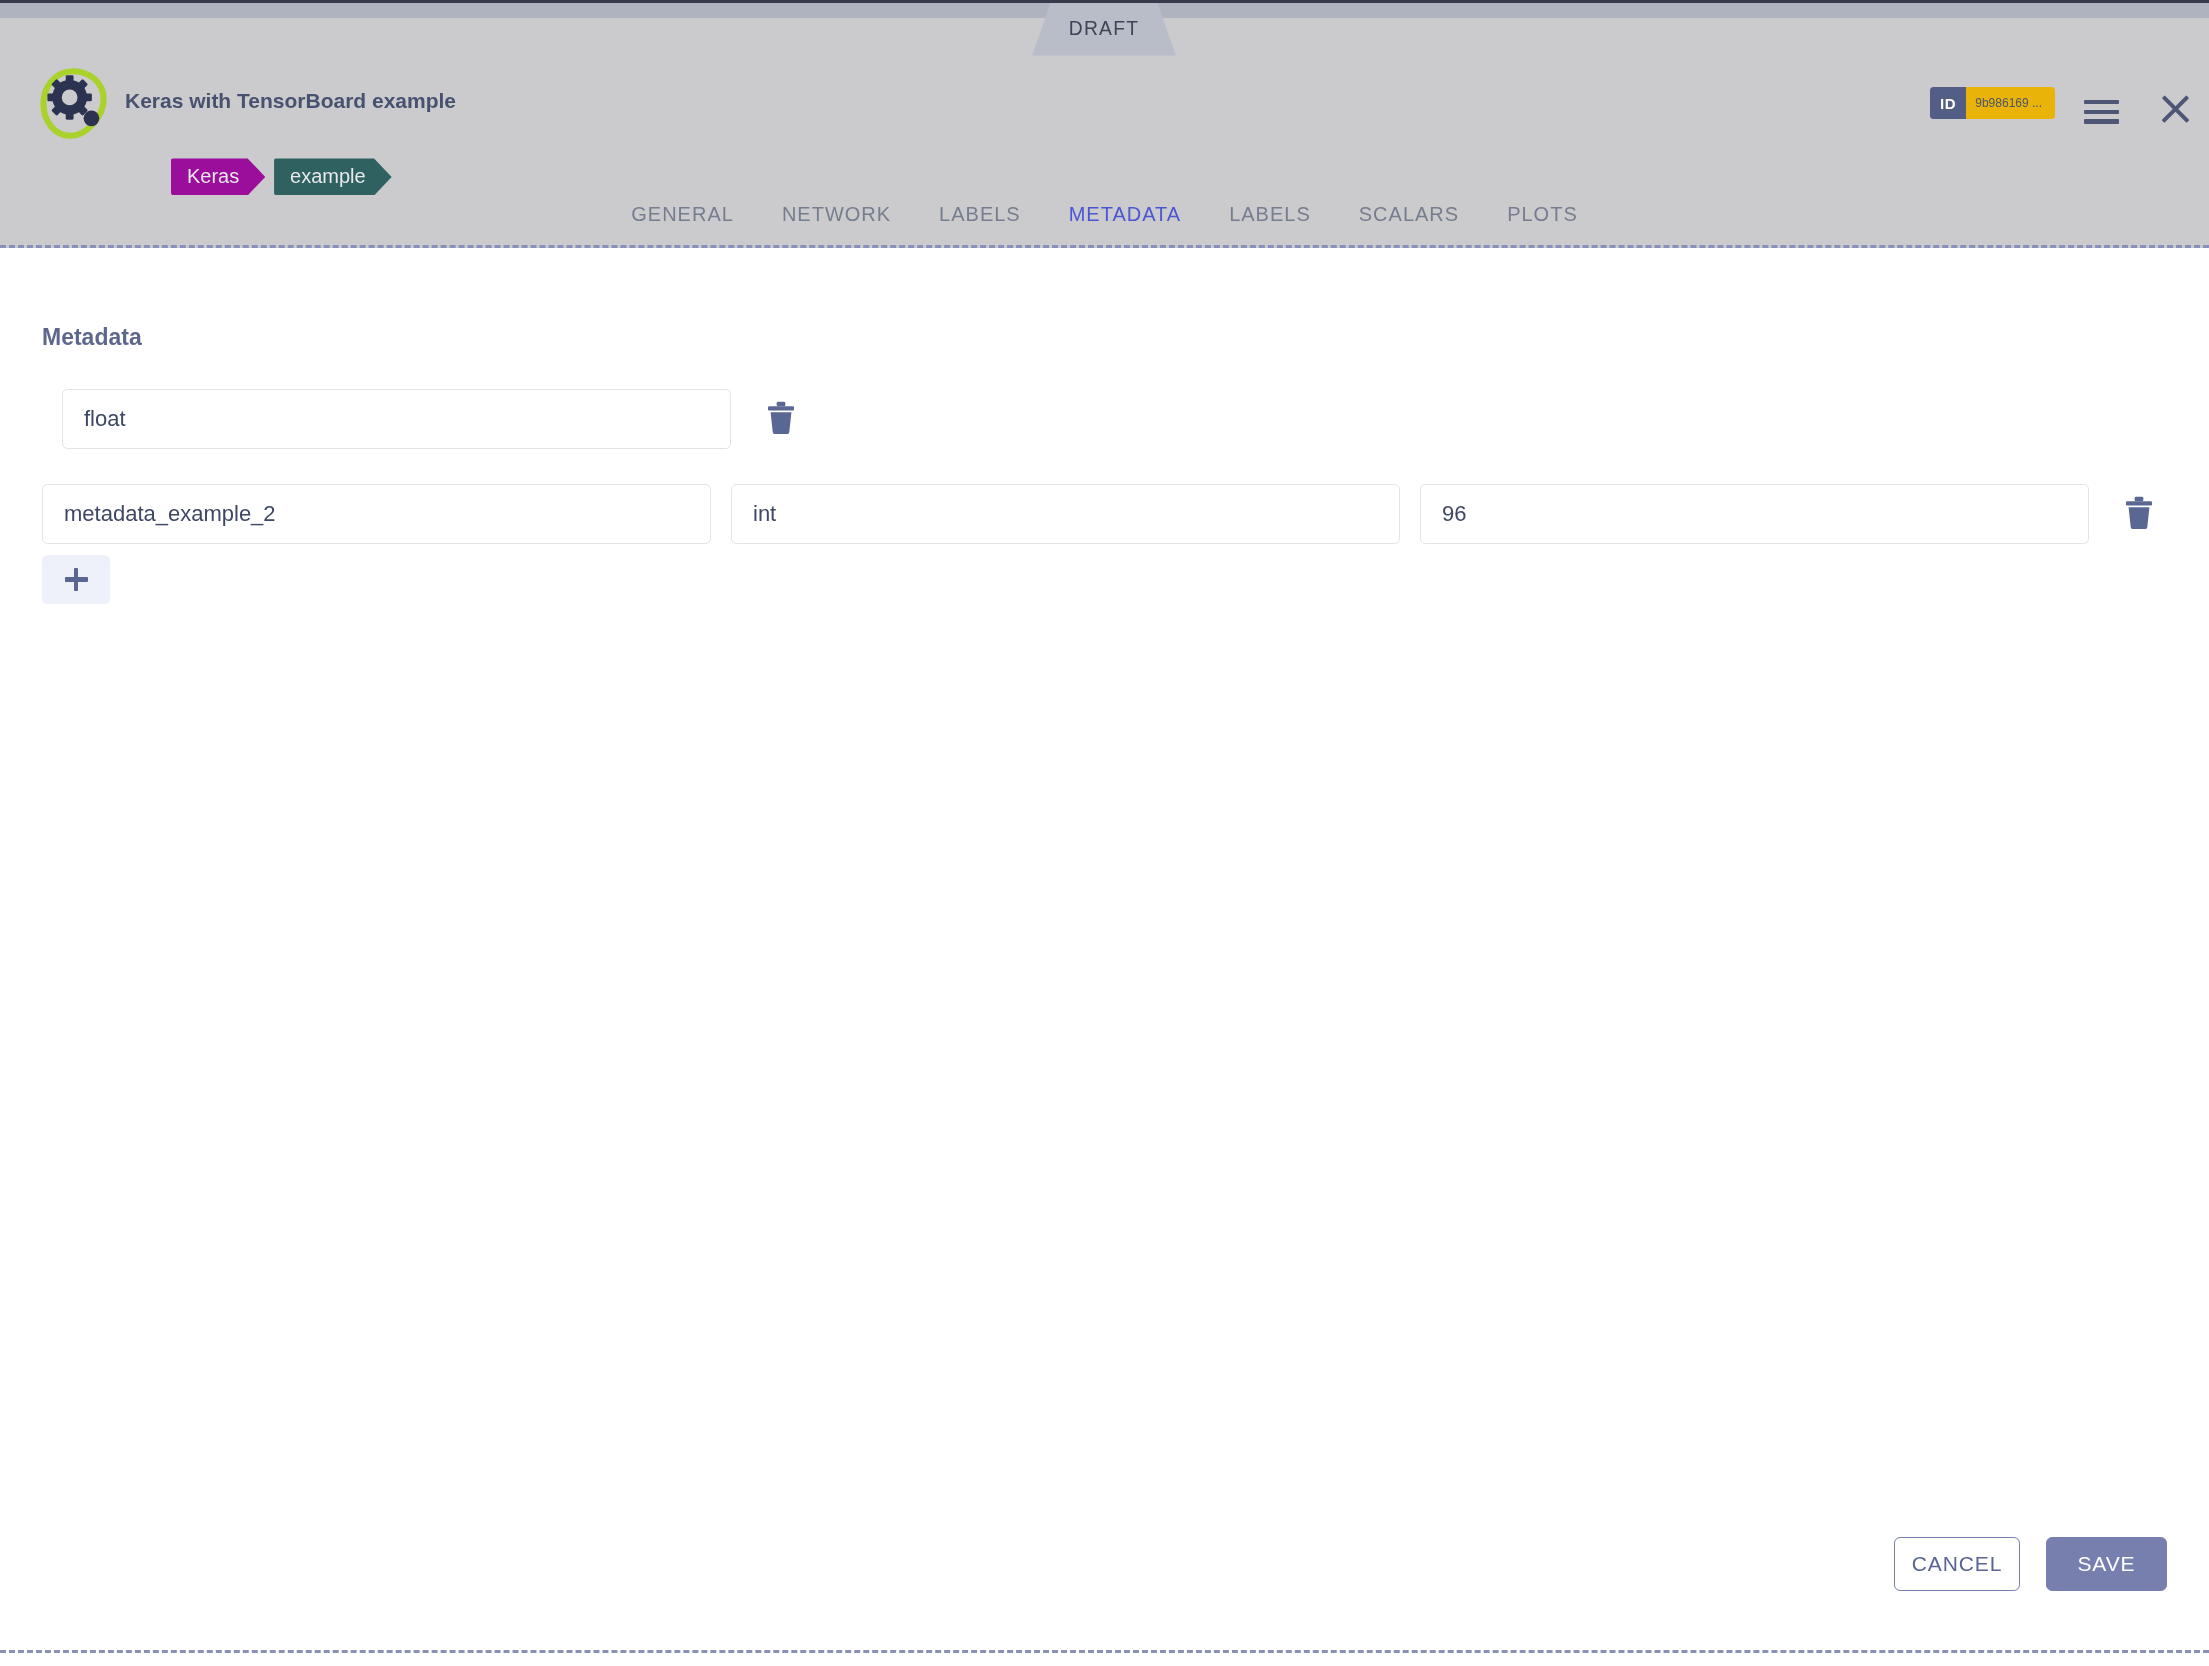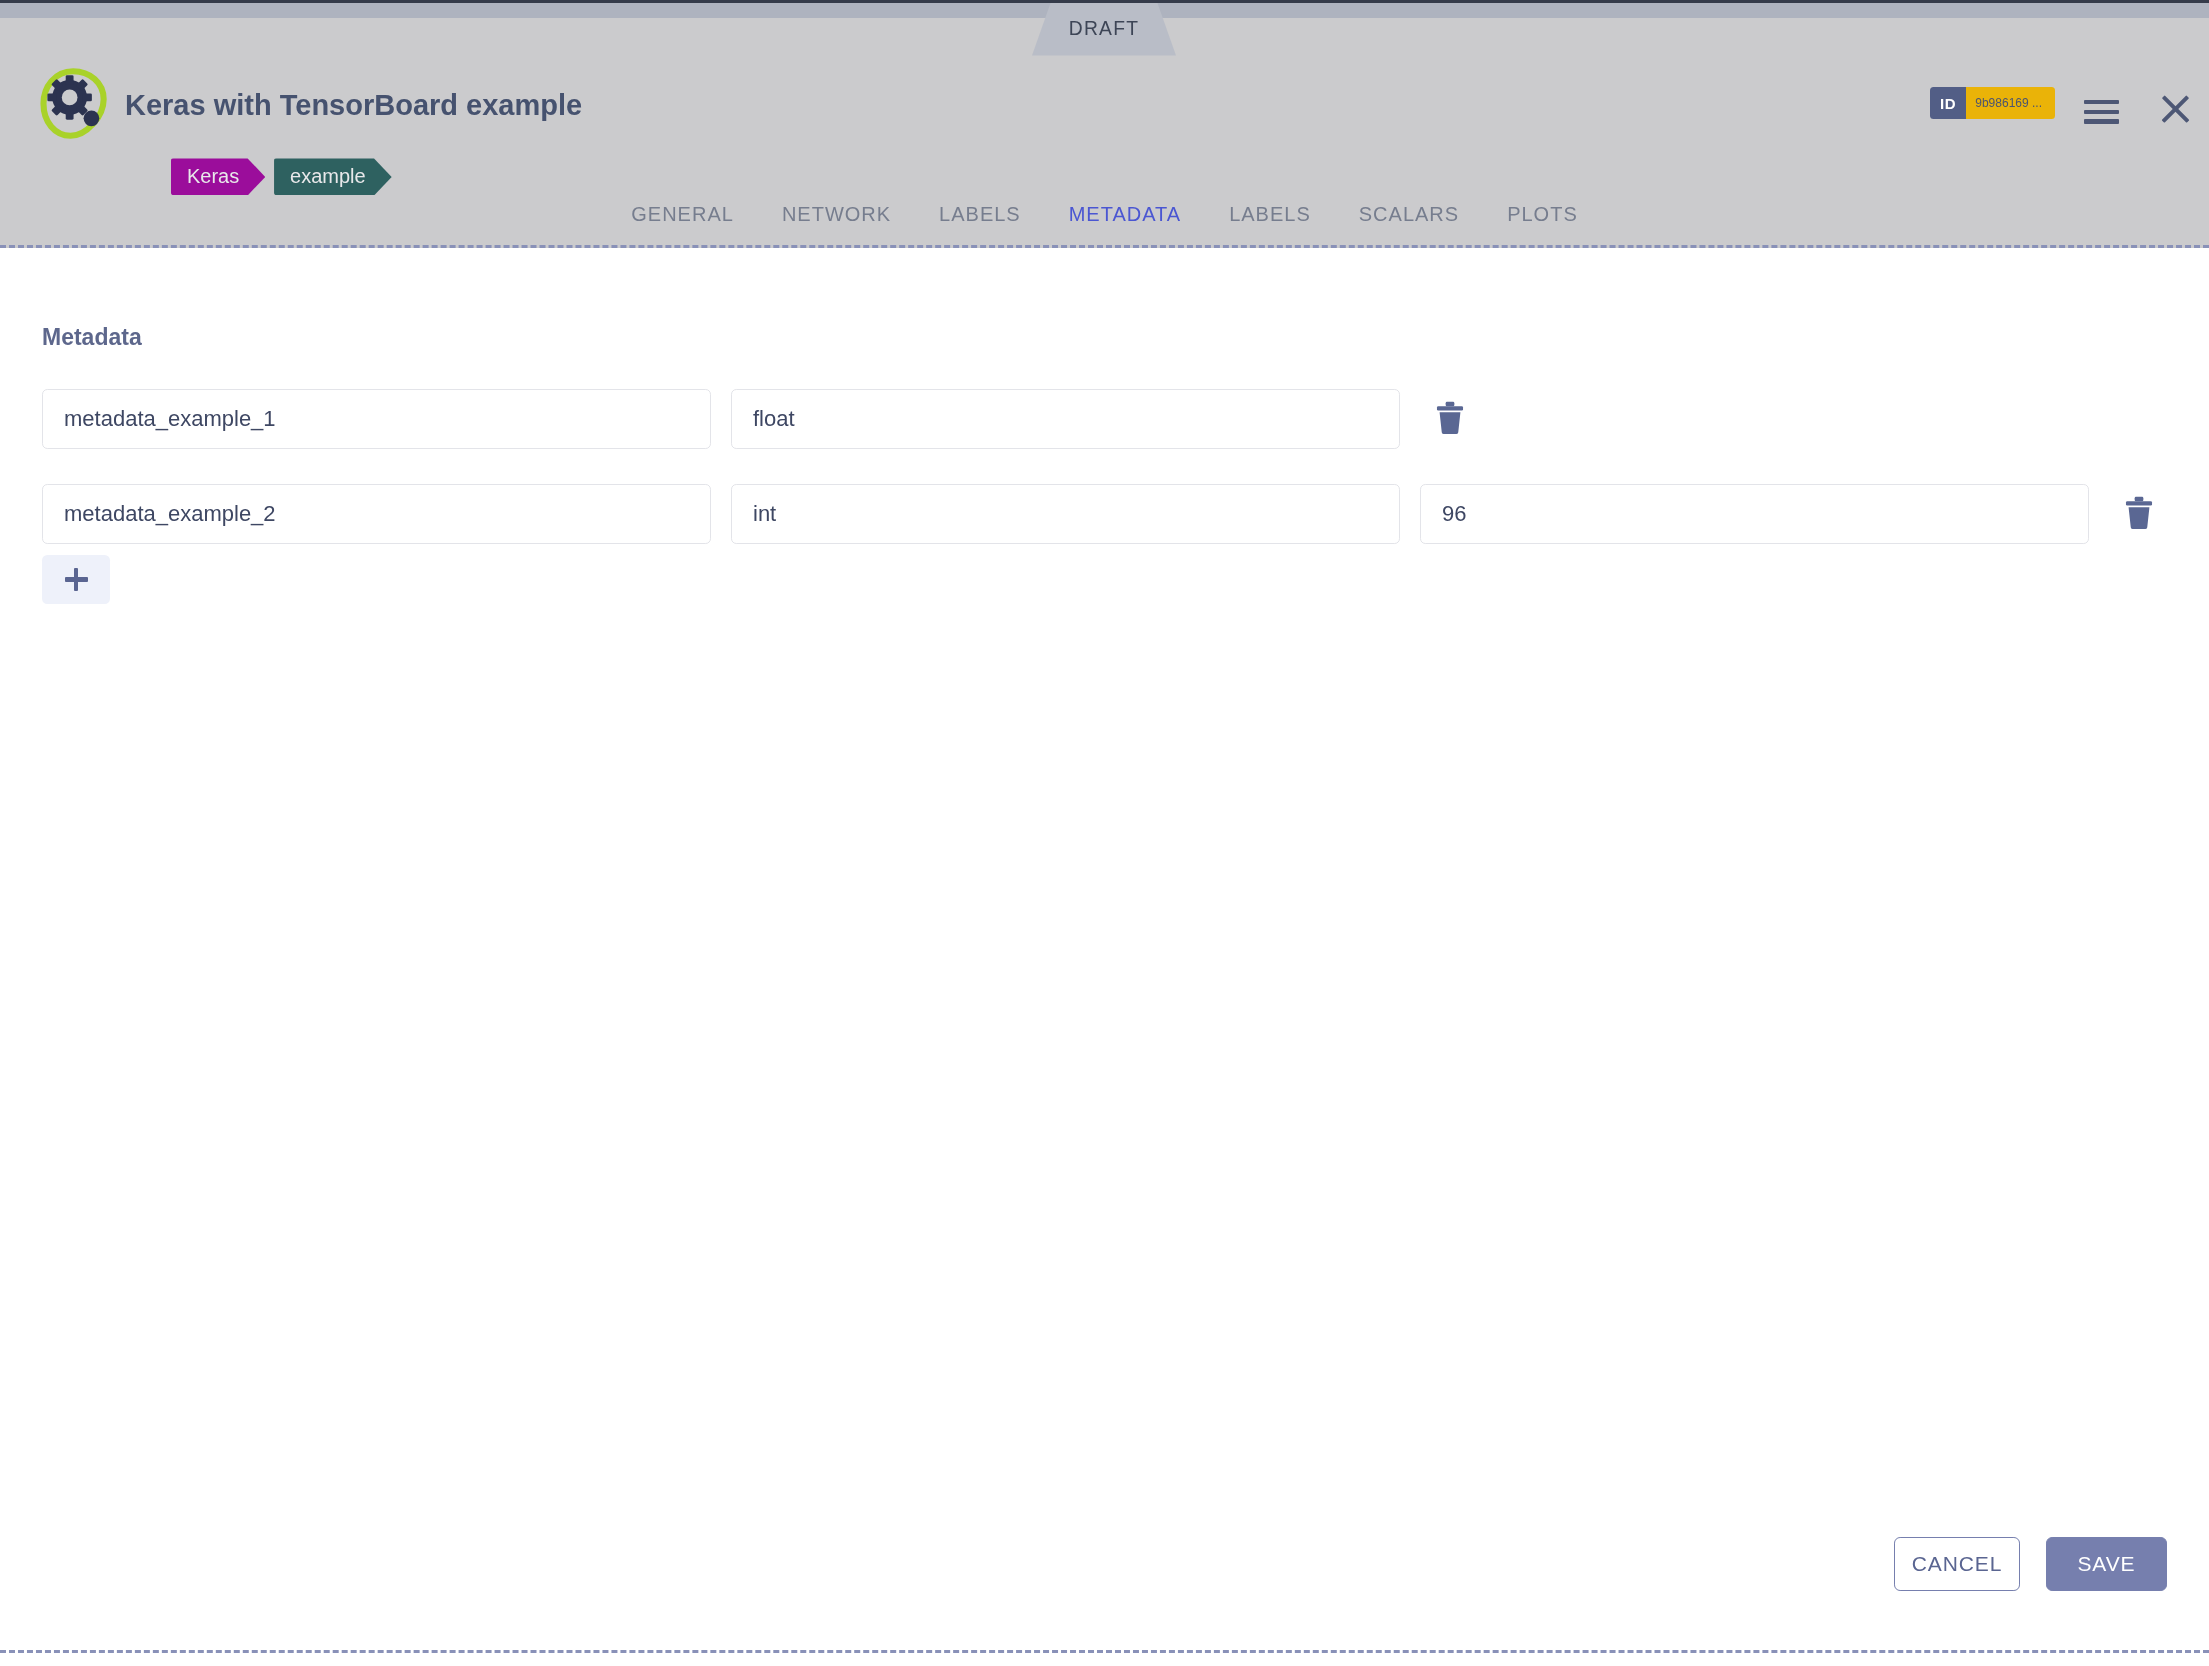"Keras with TensorBoard example" .title { font-size: 29px -> 21px }
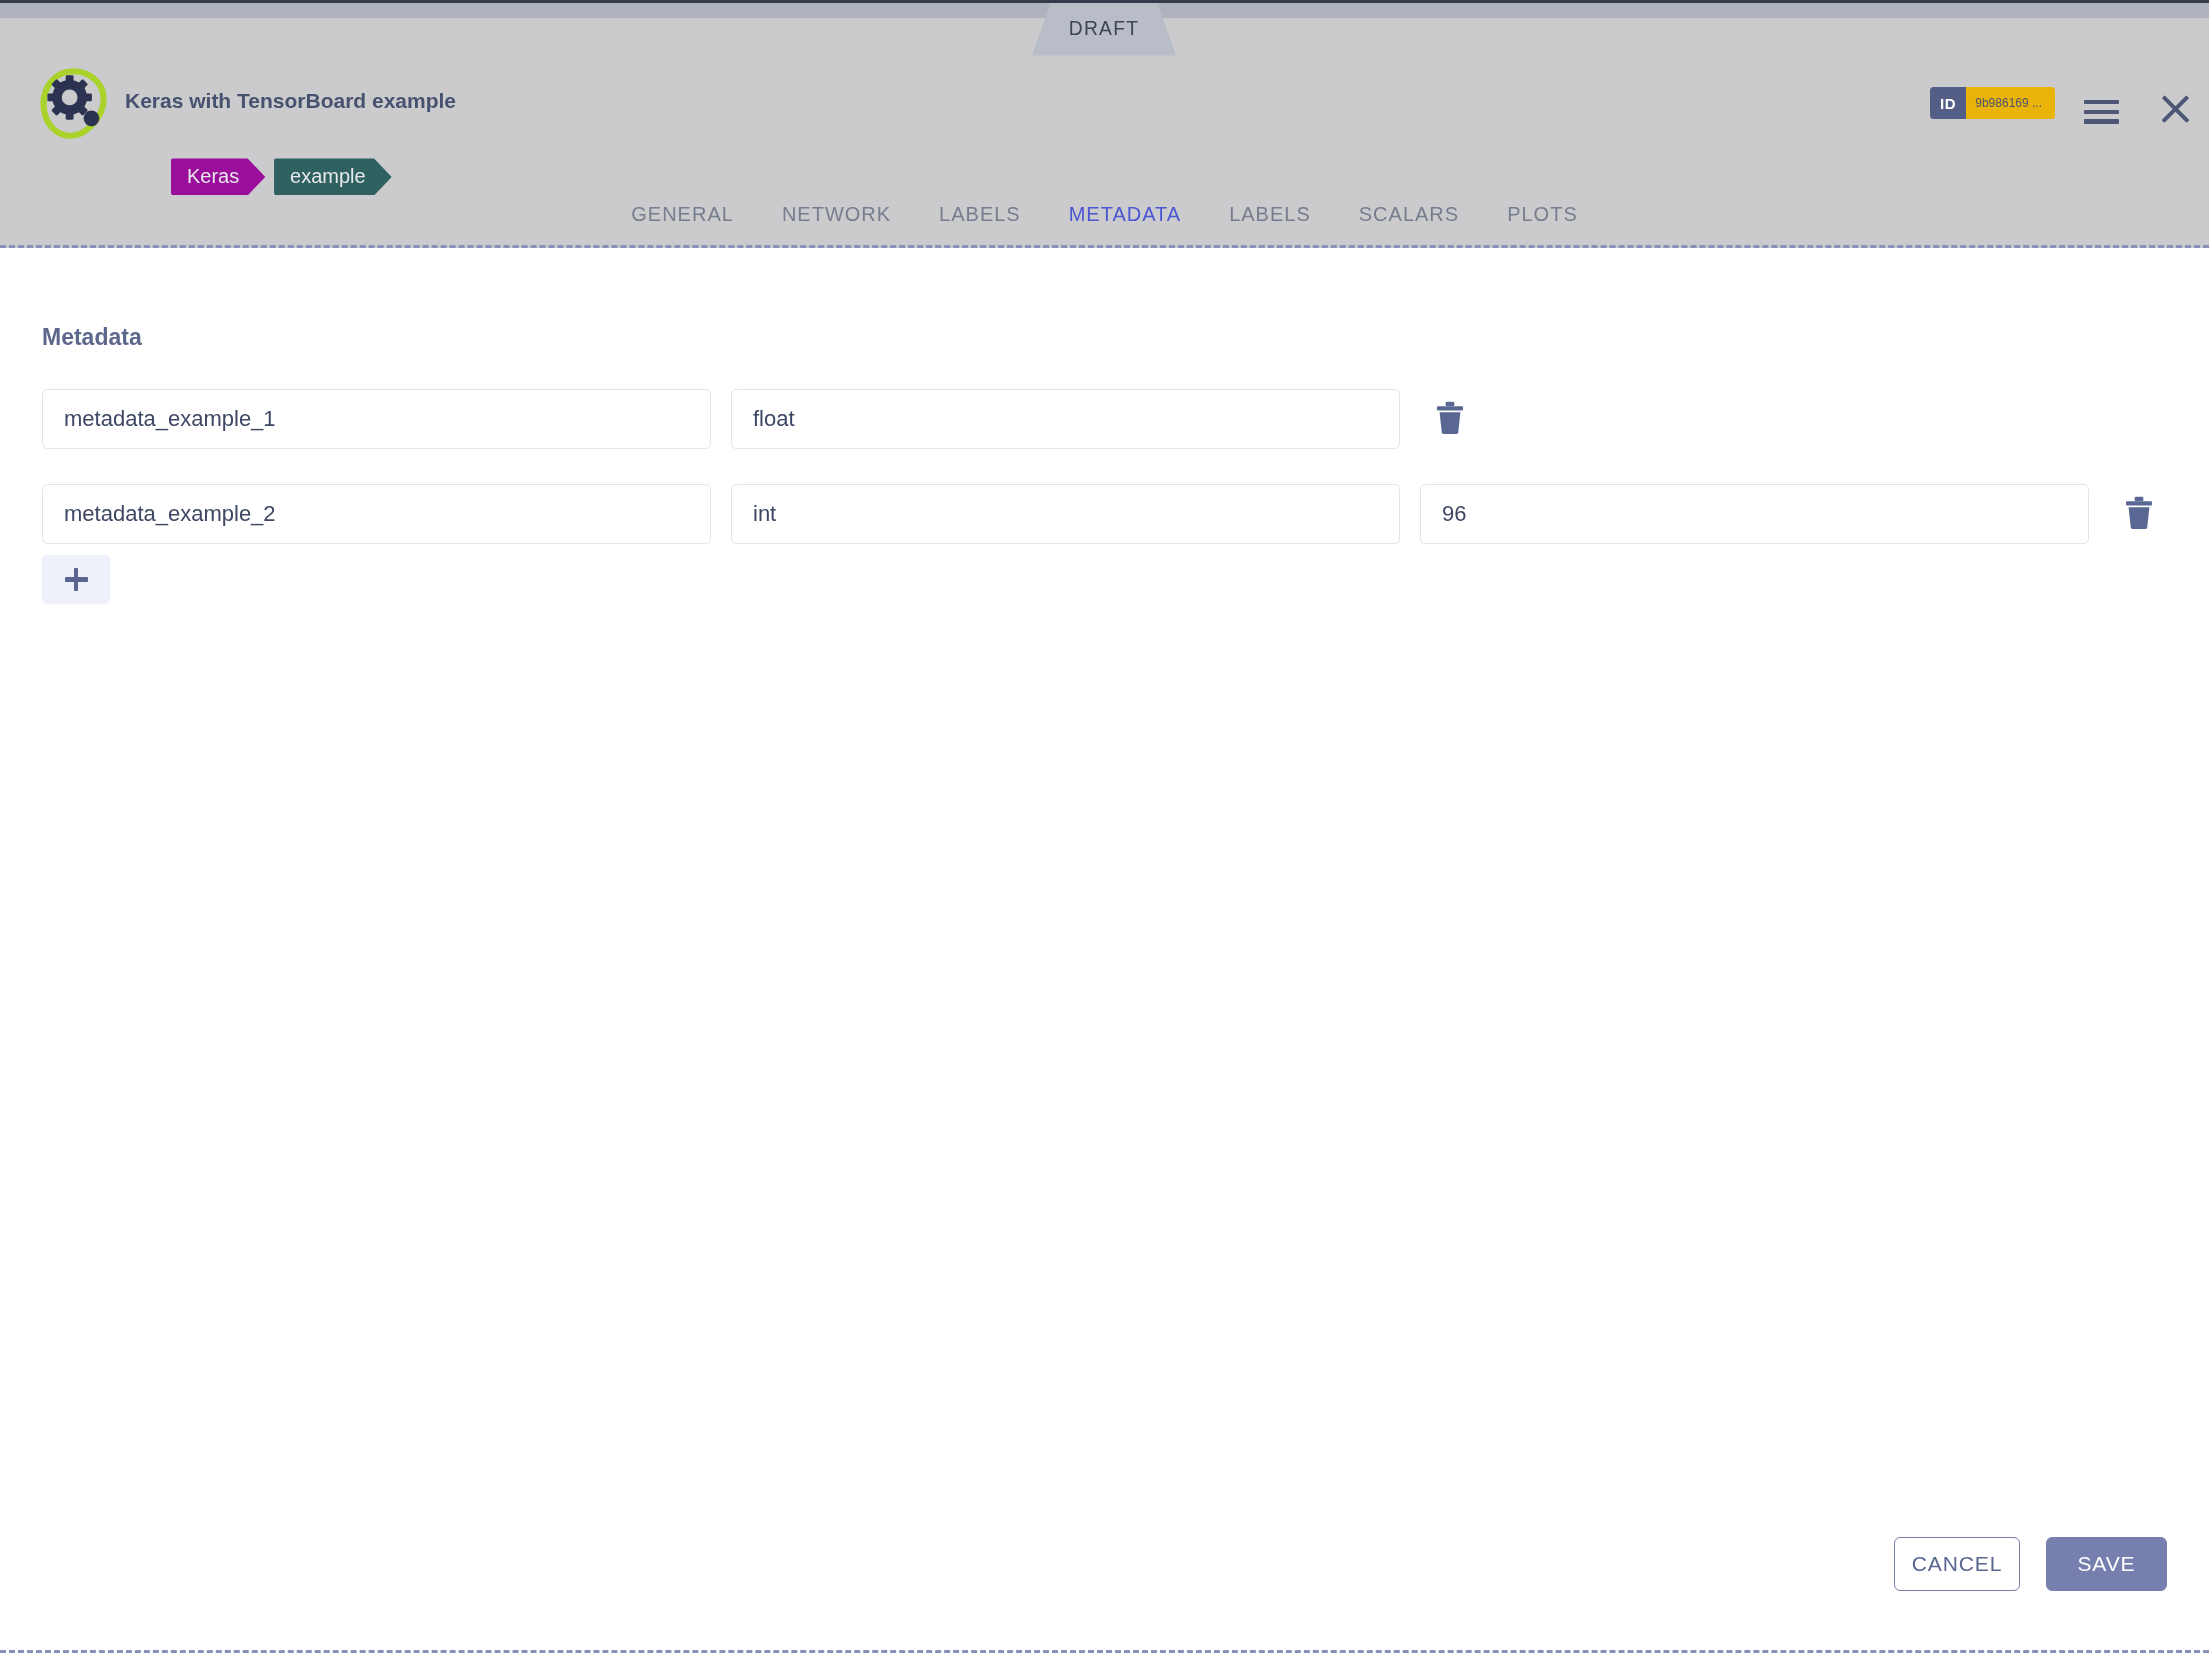"metadata_example_1" input.field { html: <input> -> none }
